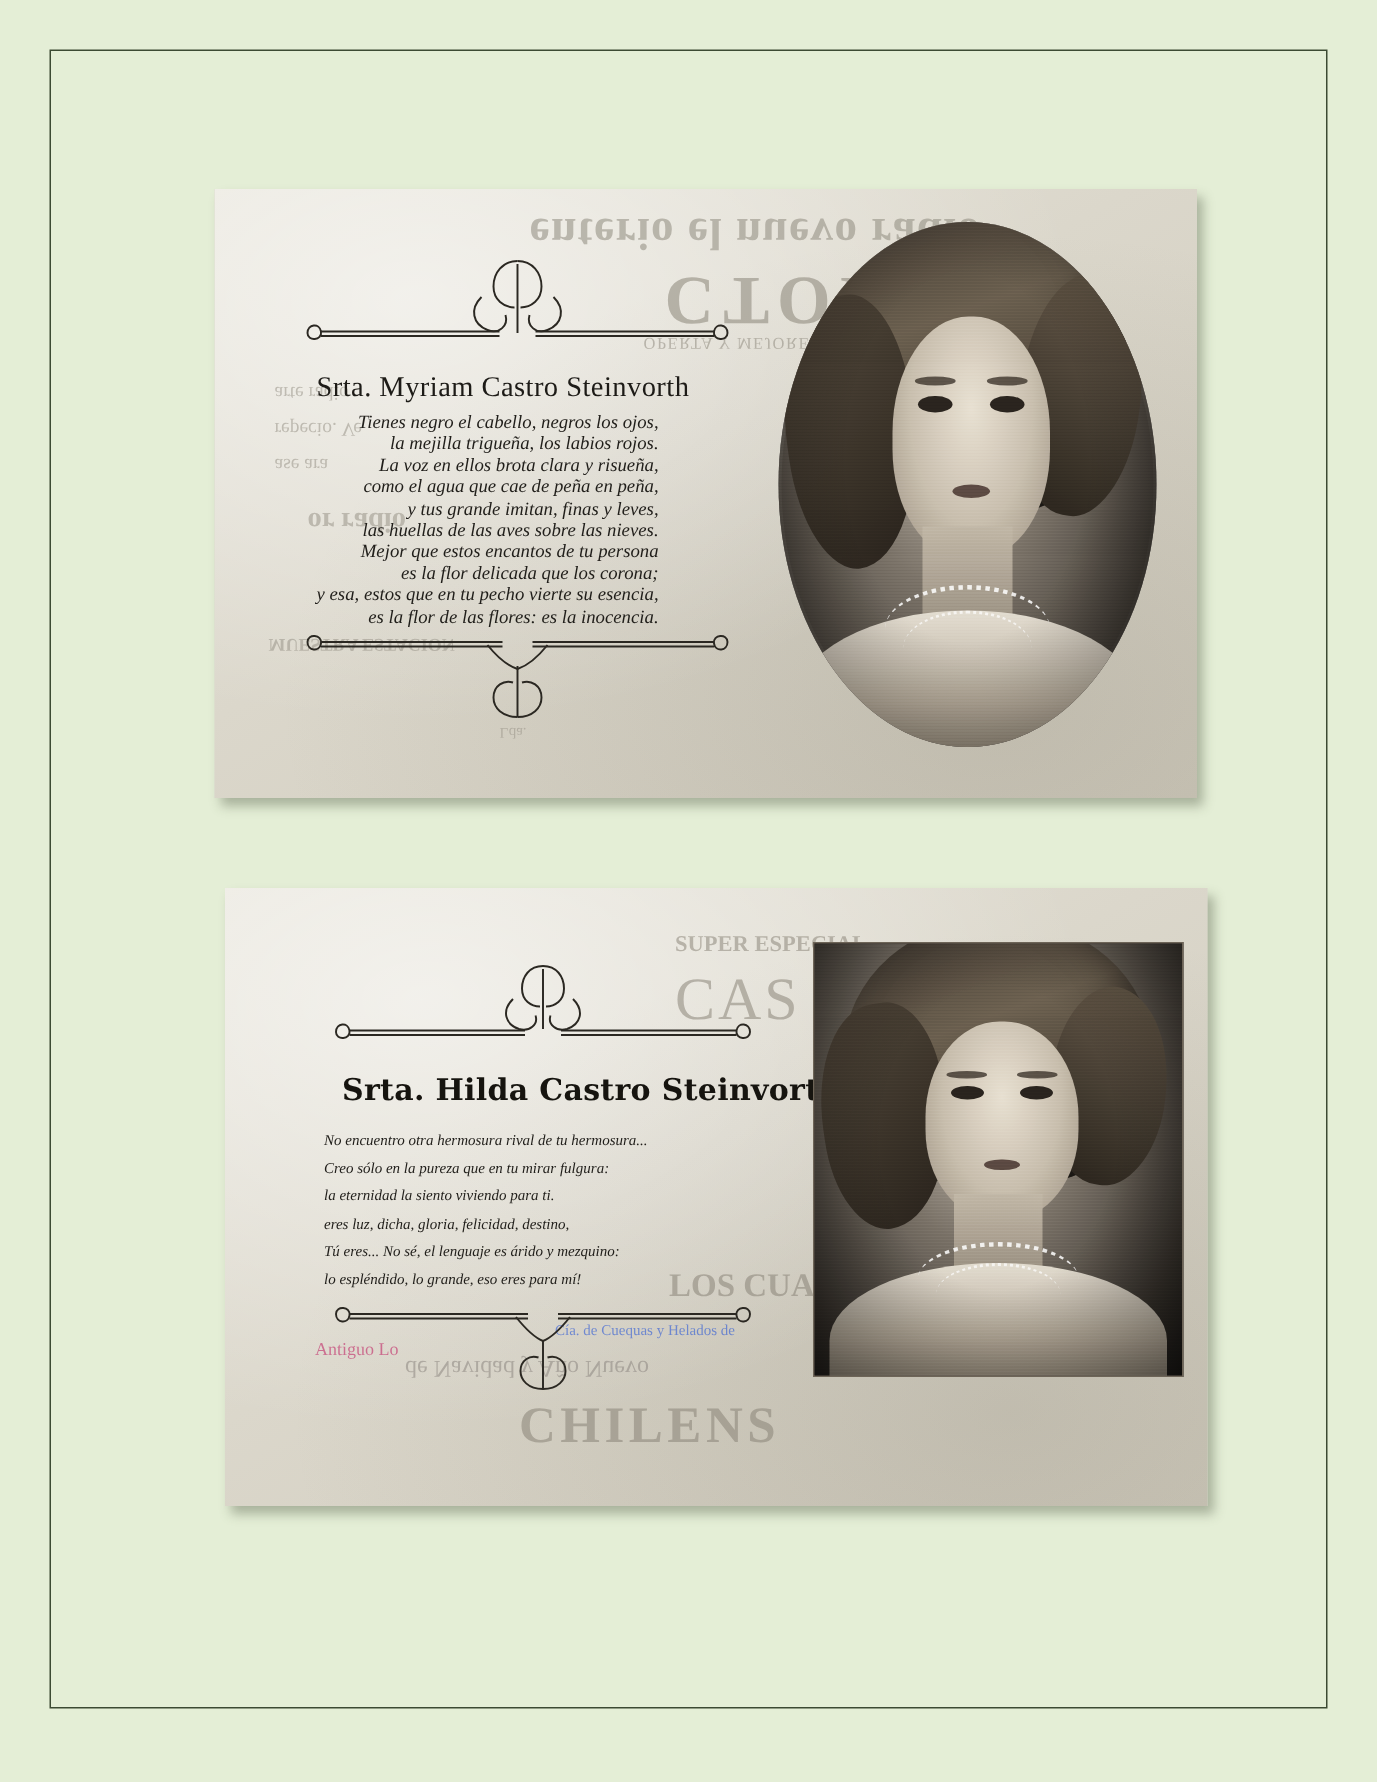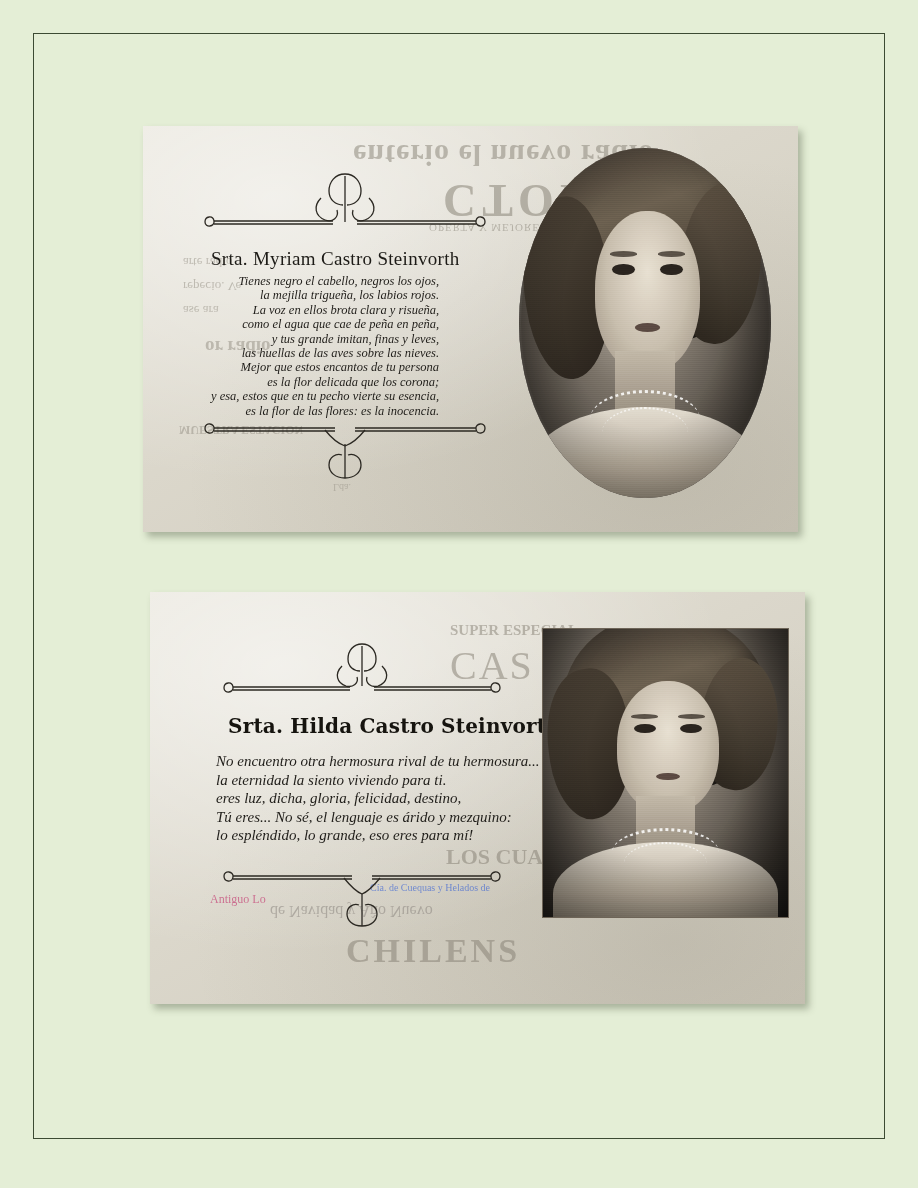"No encuentro otra hermosura rival" #clip-two .poem { font-size: 15px -> 10px }
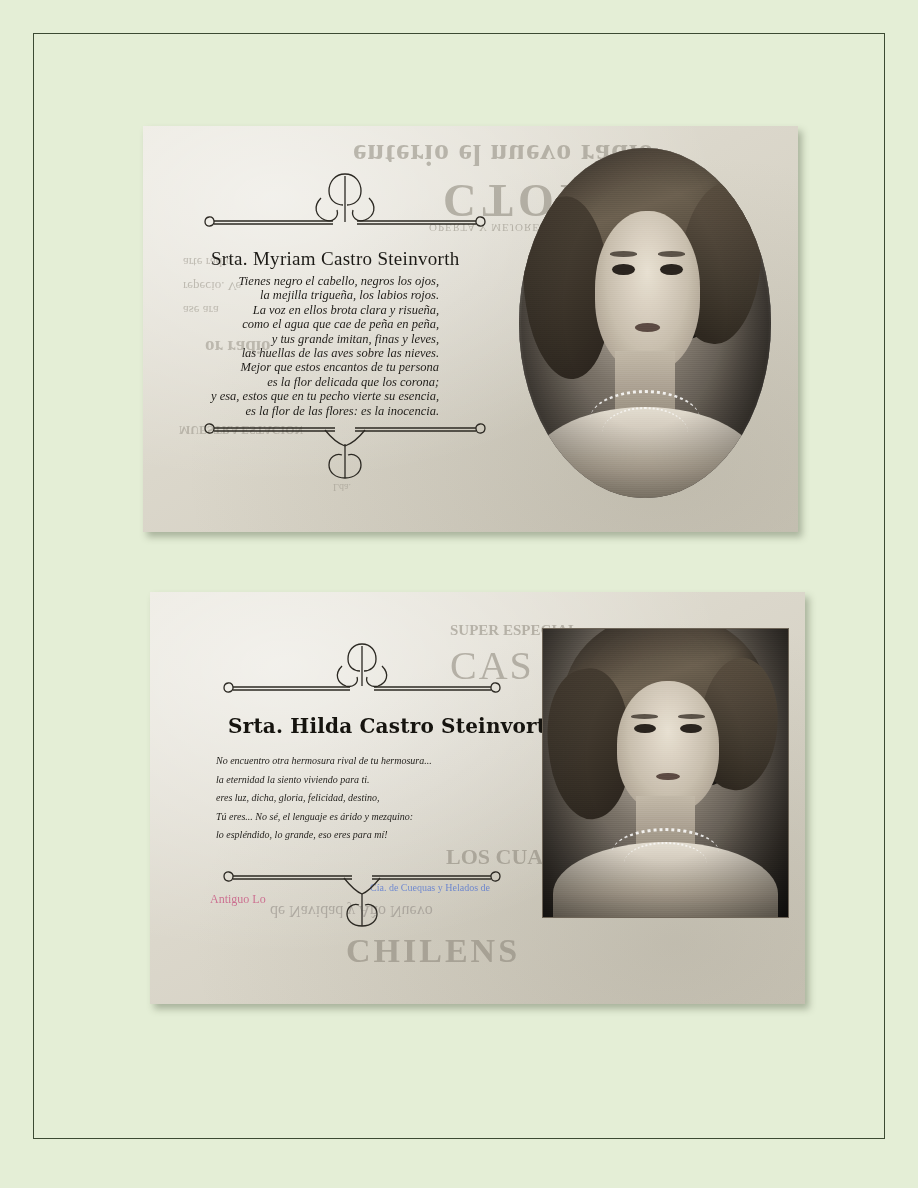"Creo sólo en la pureza" div { html: none -> <div>Creo sólo en la pureza que en tu mirar fulgura:</div> }
